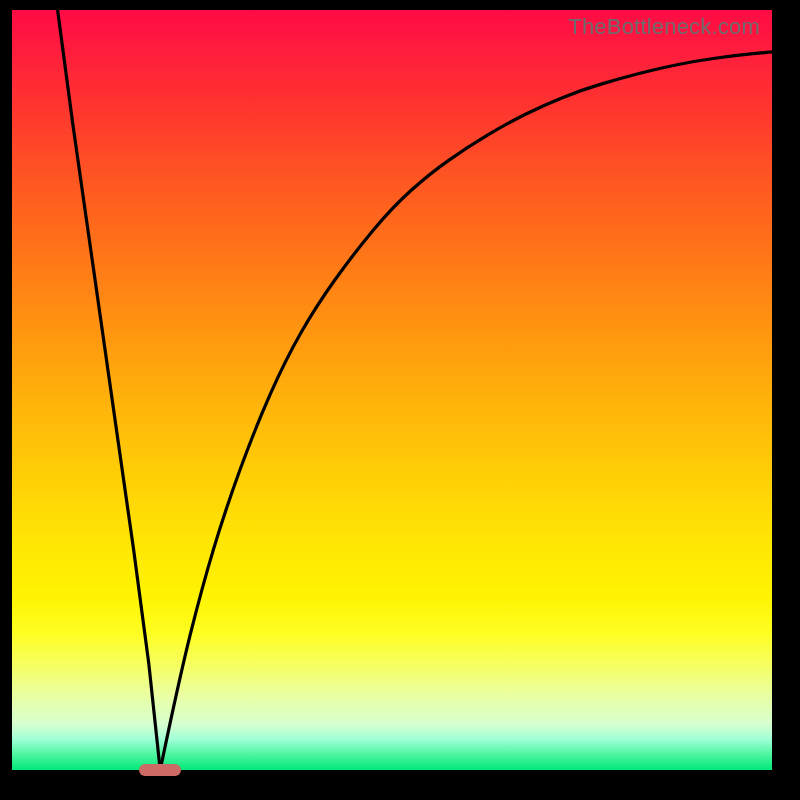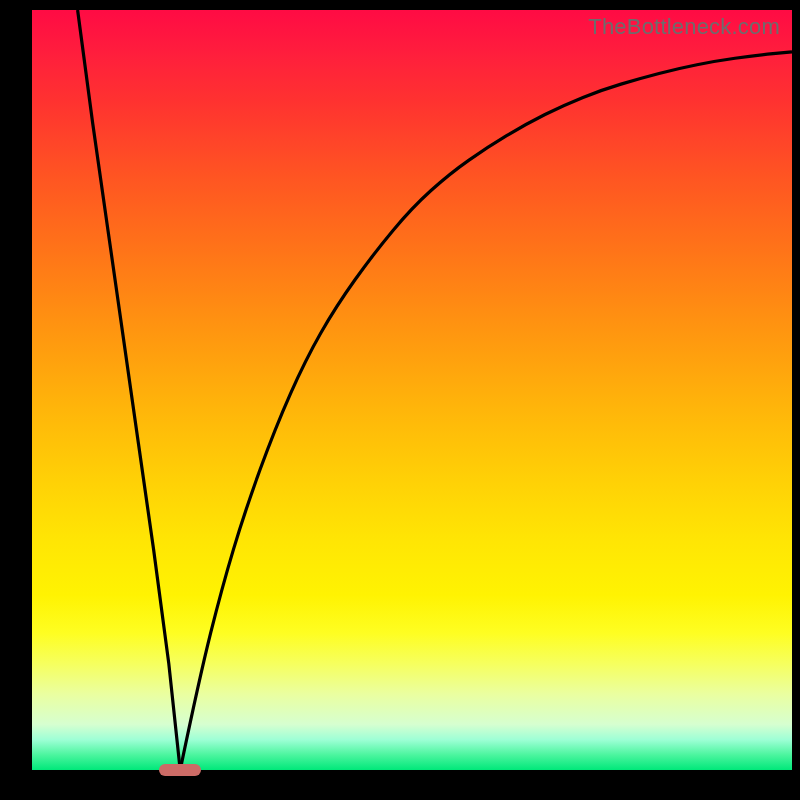"TheBottleneck.com" .plot { left: 32px -> 12px }
